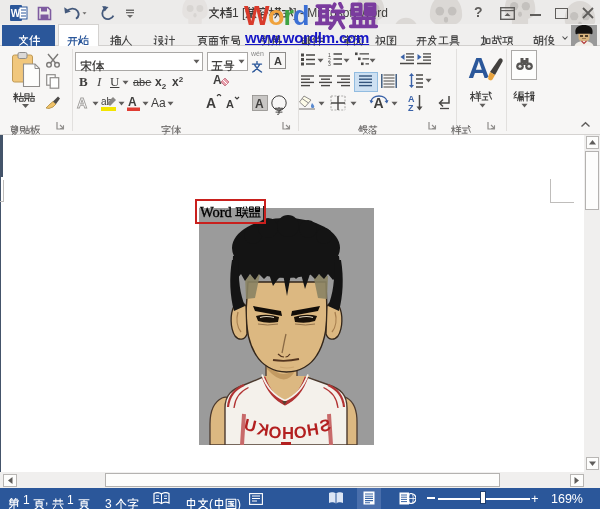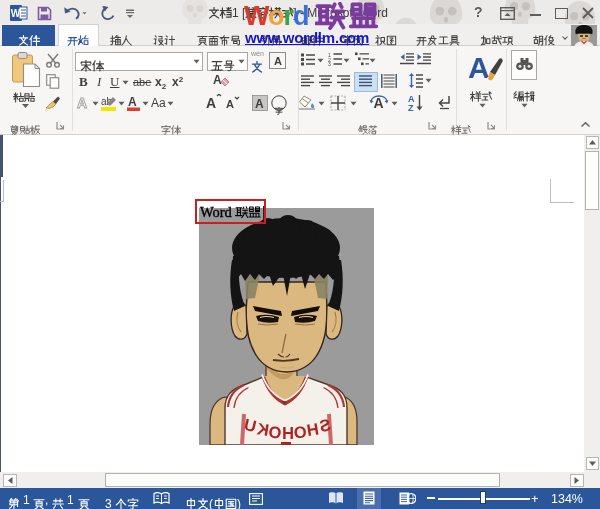"134%" div.t { text: 134% -> 169% }
